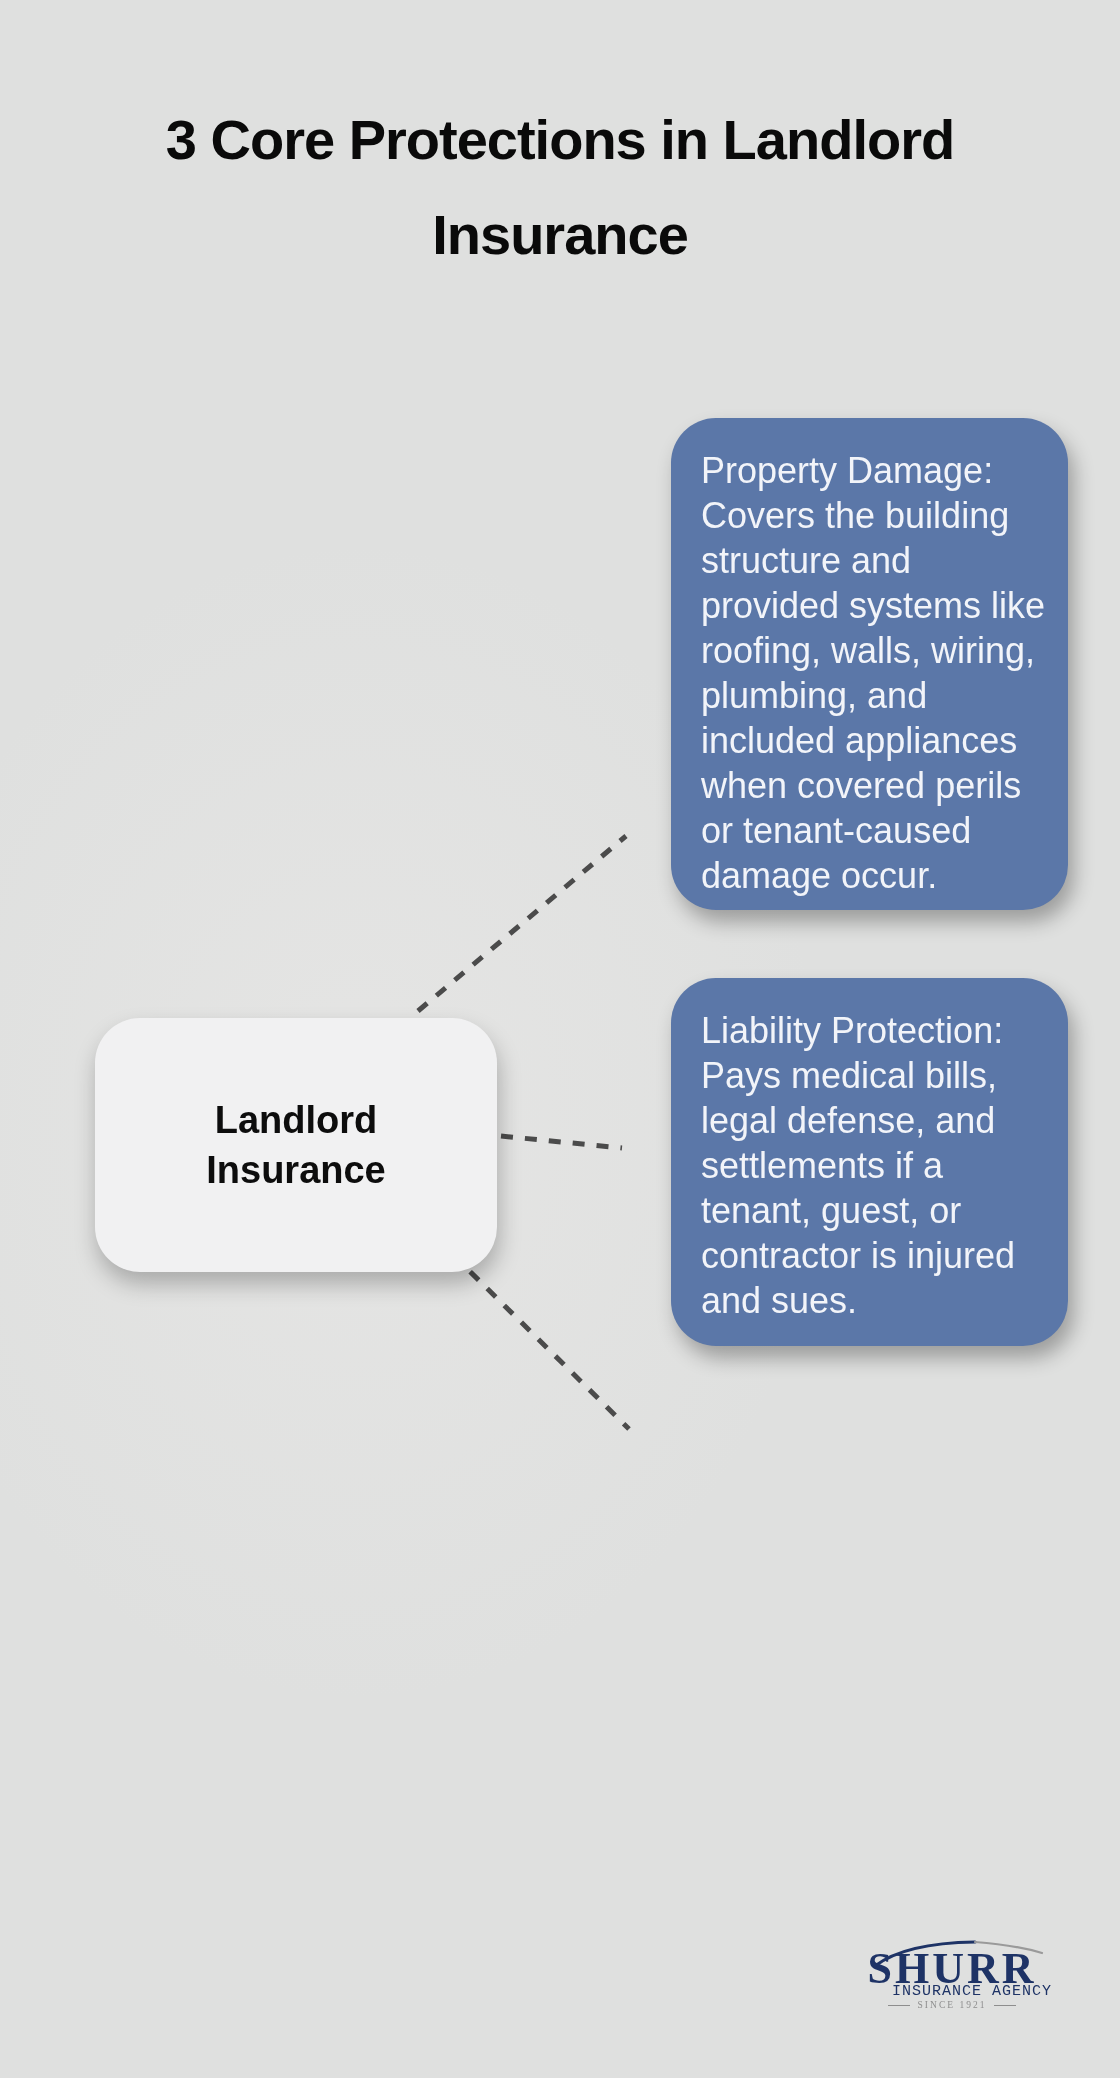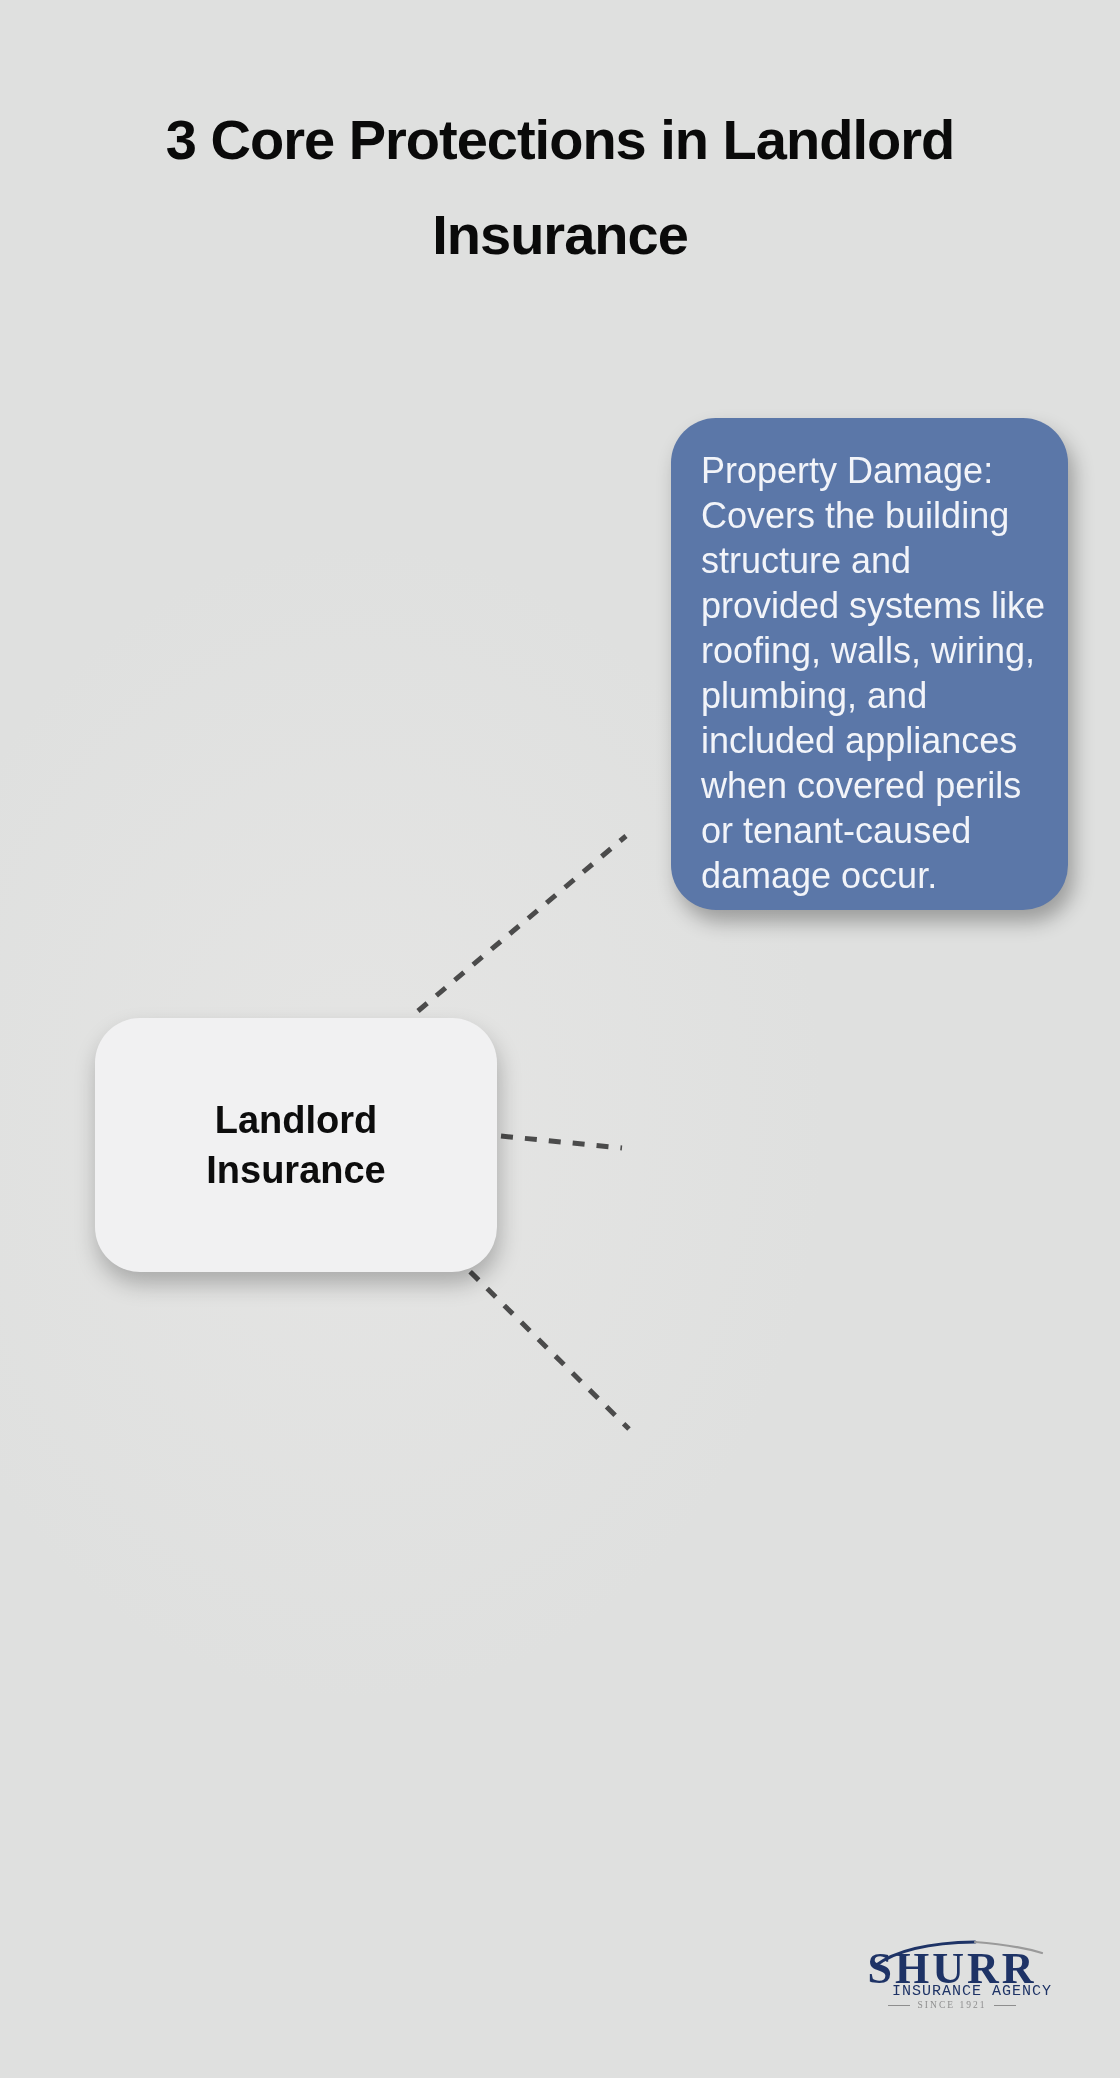"Liability Protection:" div.branch-box { html: none -> <div> <div>Liability Protection: Pays medical bills, legal defense, and settlements if a tenant, guest, or contractor is injured and sues.</div> </div> }
